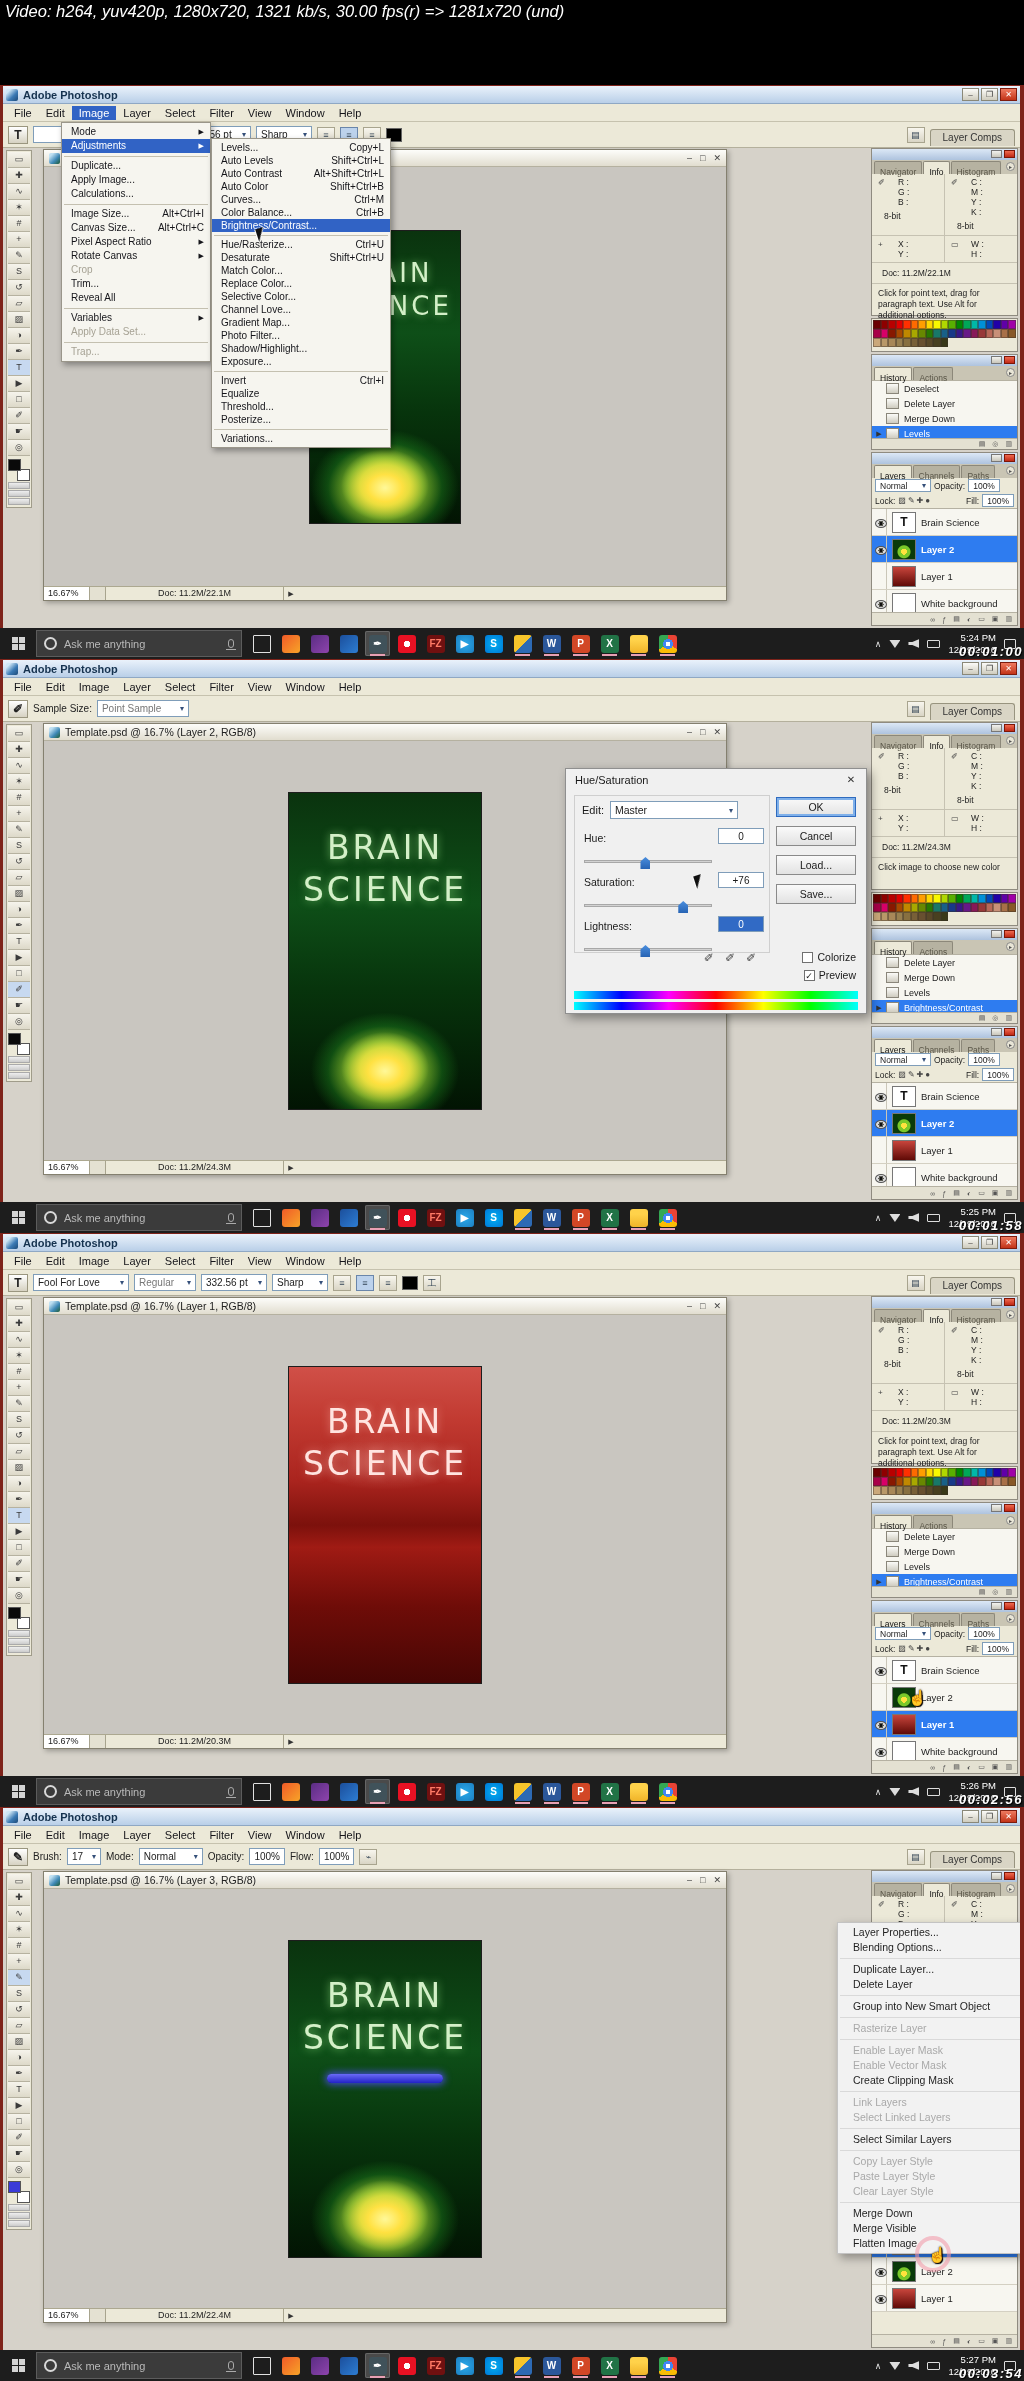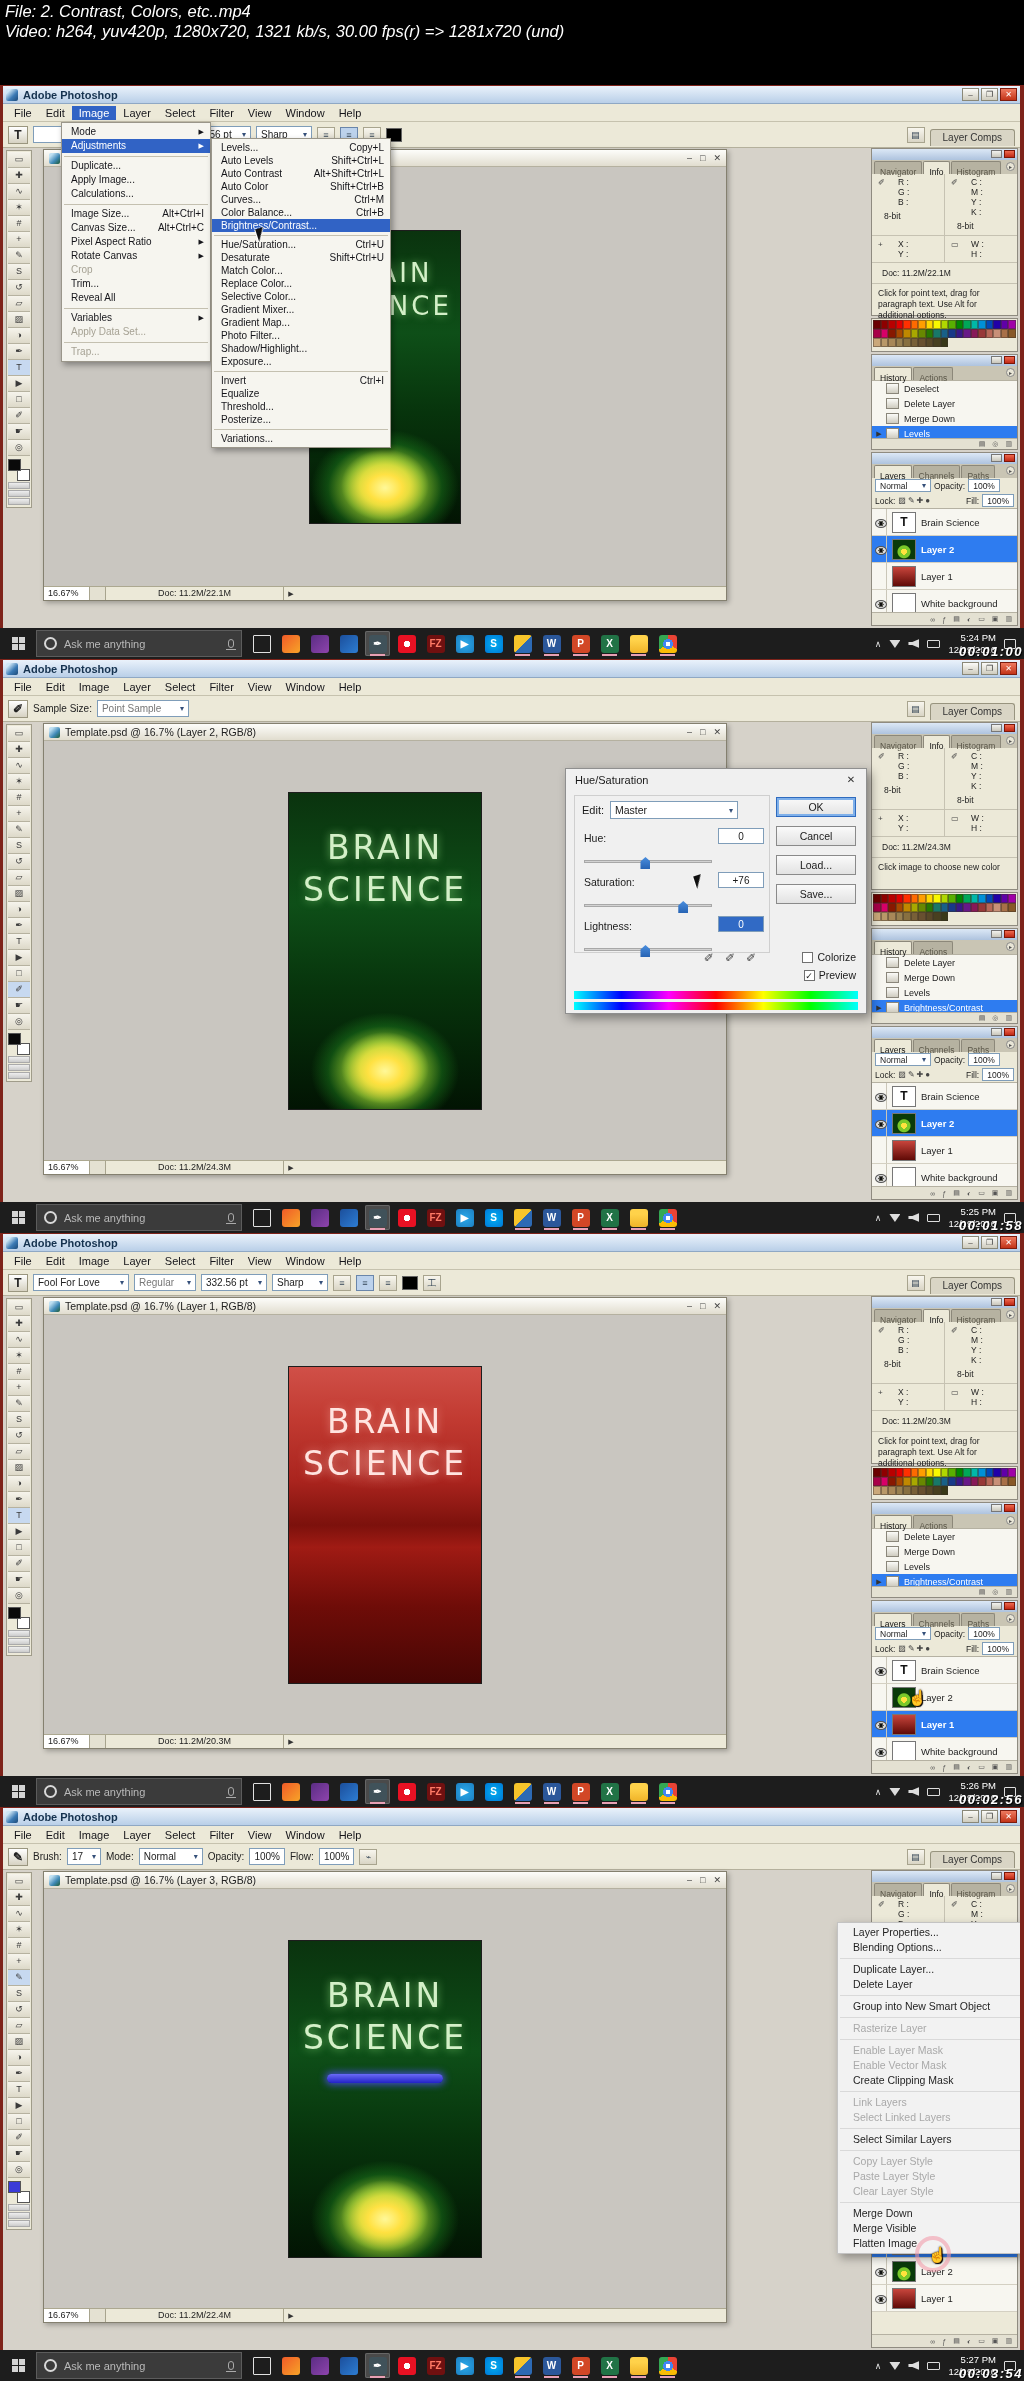"File: 2. Contrast, Colors, etc..mp4" div { html: <div>File: 2. Contrast, Colors, etc..mp4</div> -> none }
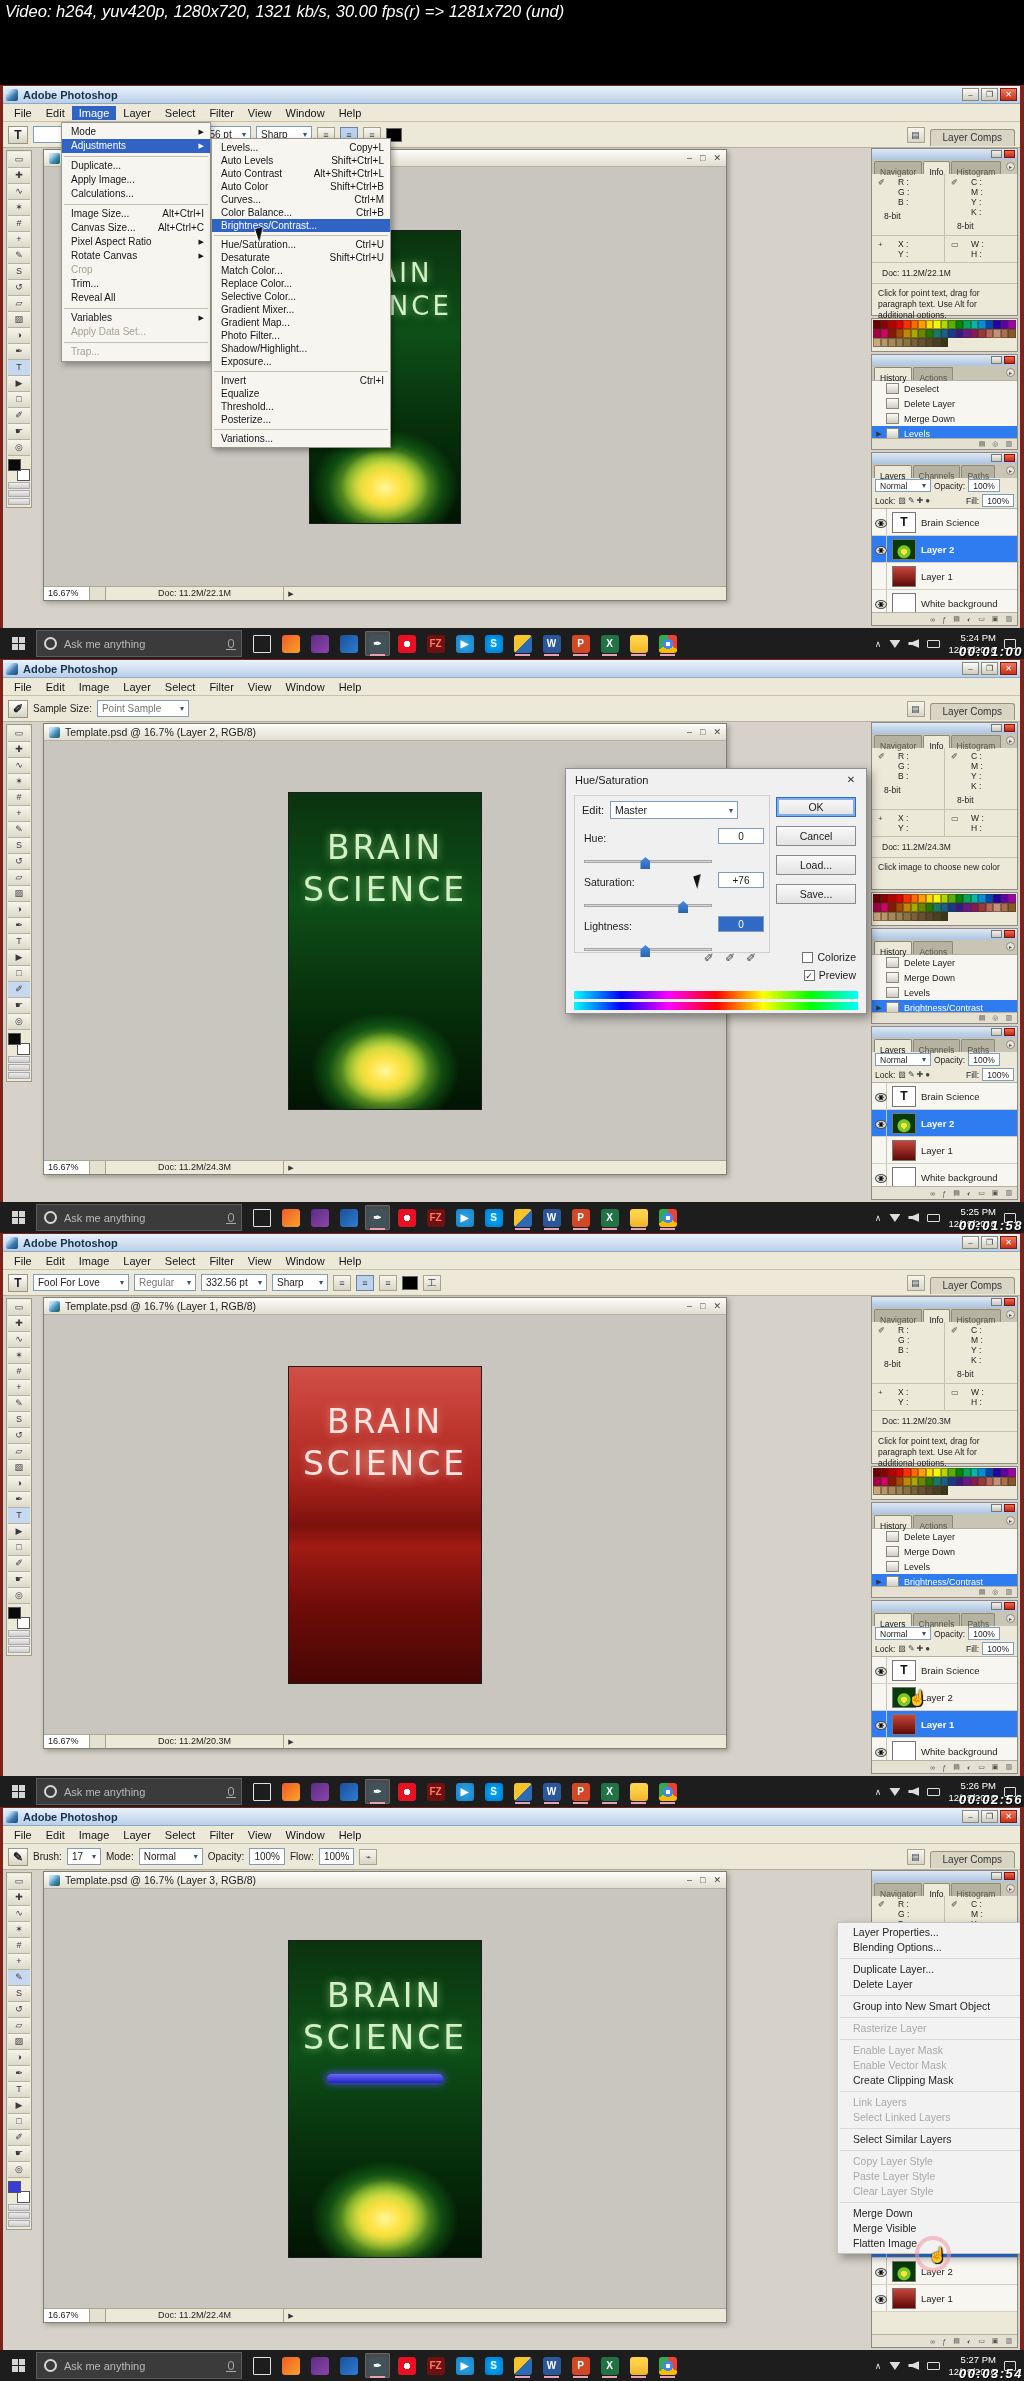"Hue/Saturation..." span.mi-label { text: Hue/Saturation -> Hue/Rasterize }
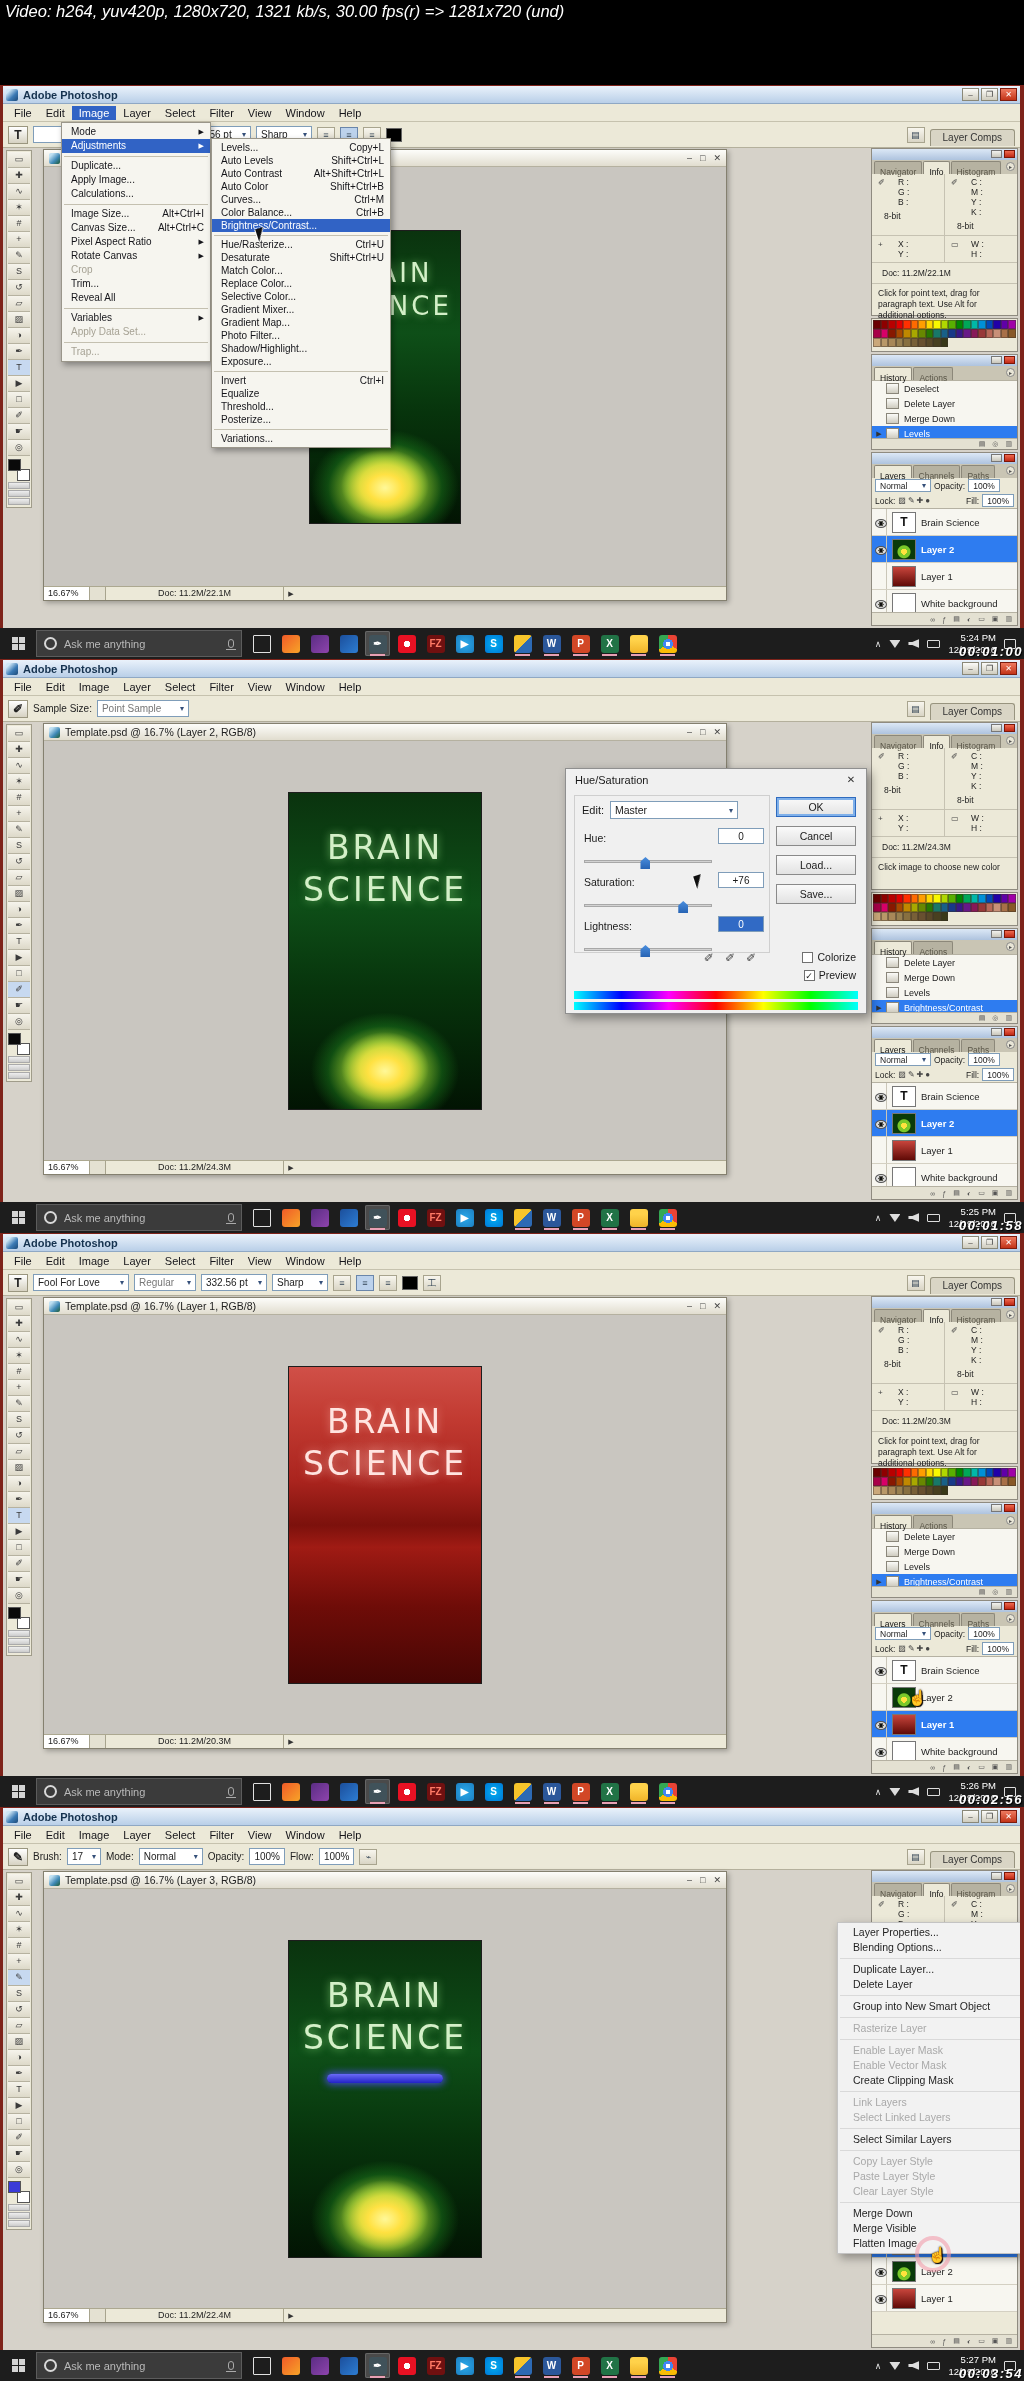"Gradient Mixer..." span.mi-label { text: Gradient Mixer -> Channel Love }
